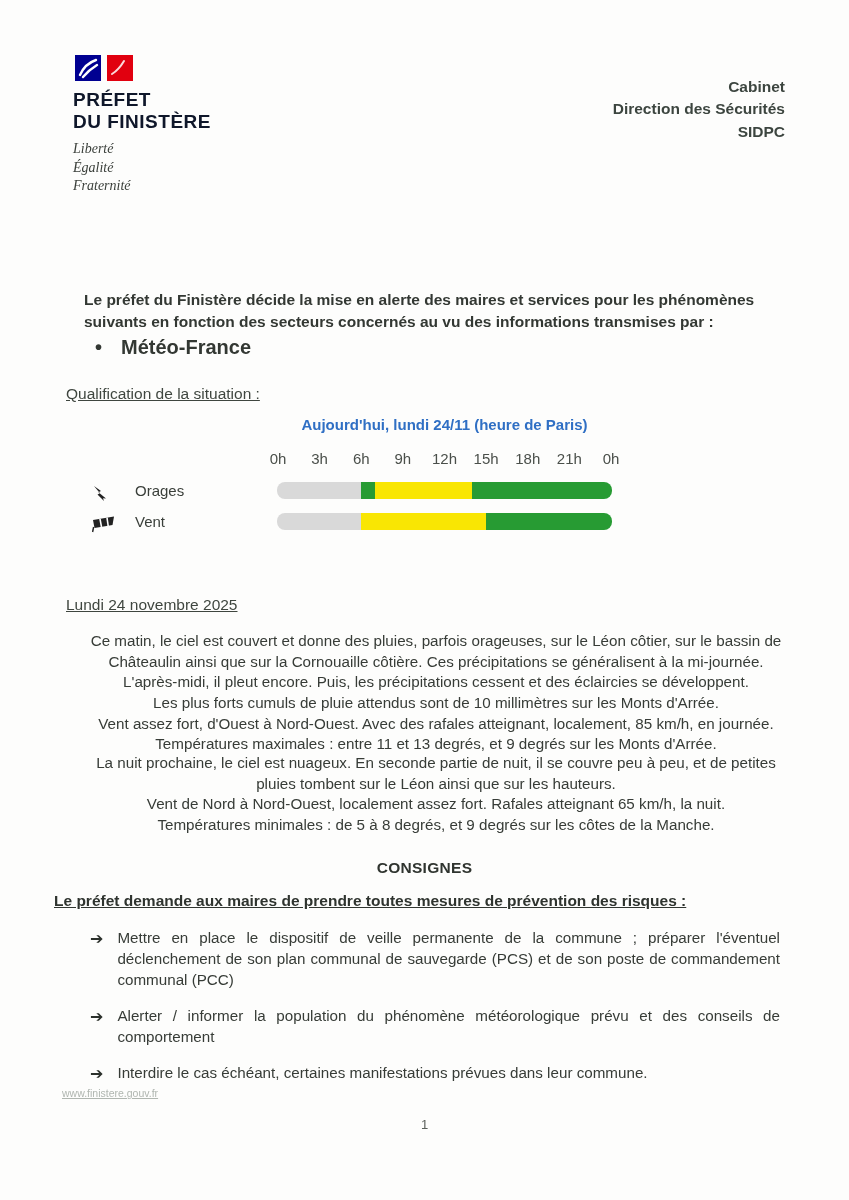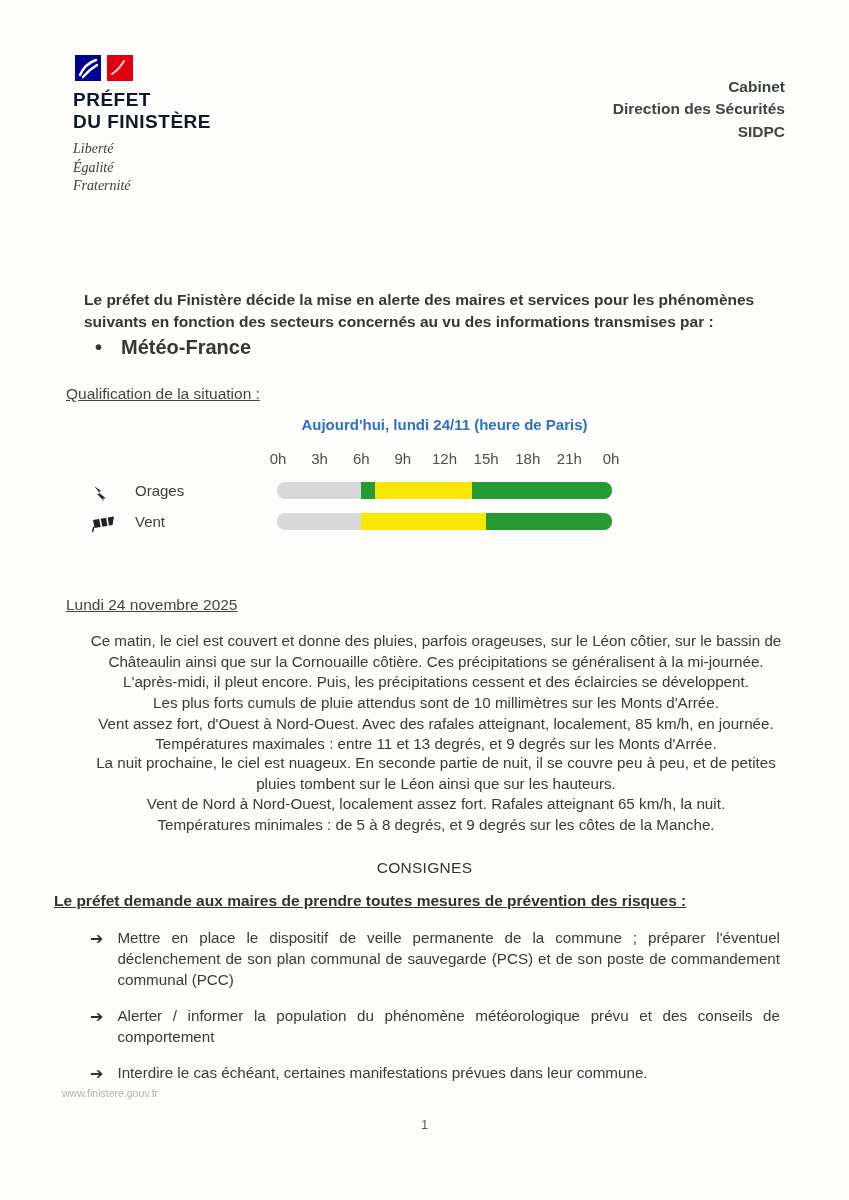"CONSIGNES" .consignes-heading { font-weight: normal -> bold }
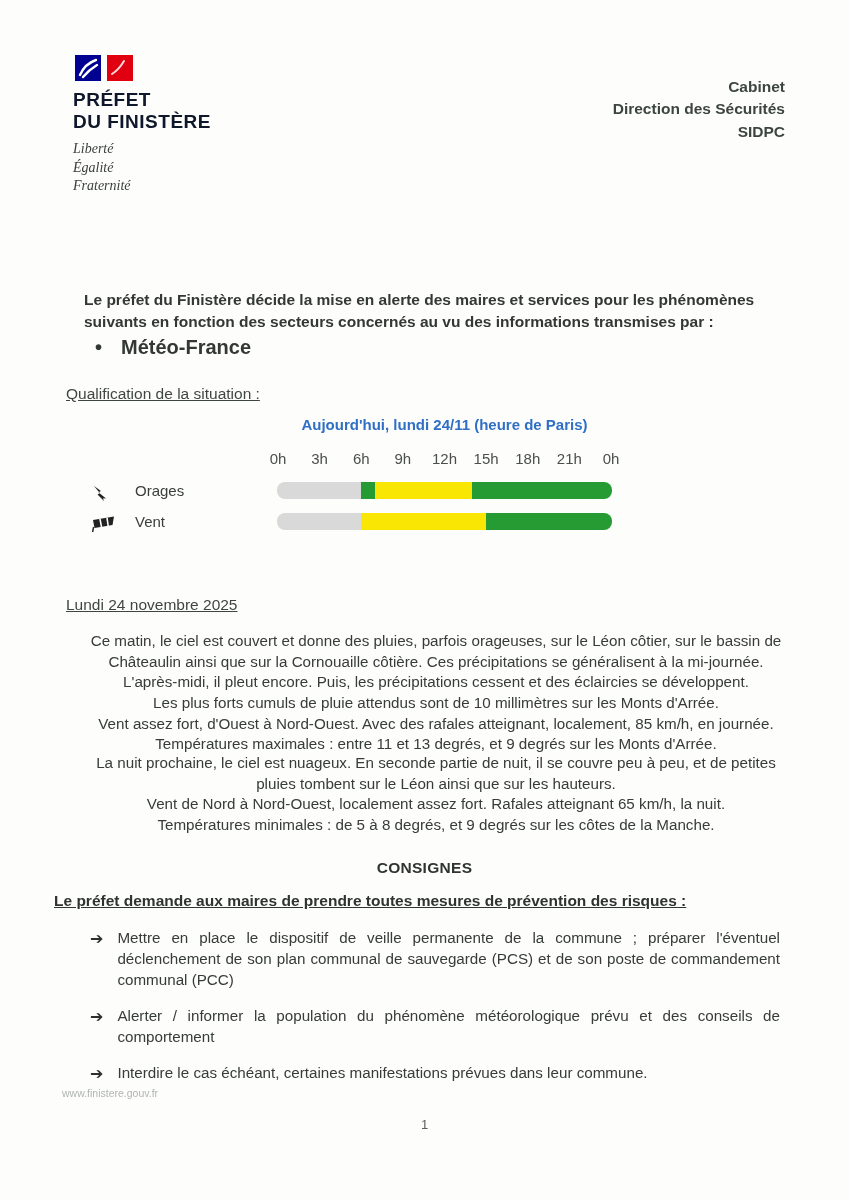"www.finistere.gouv.fr" .footer-site { text-decoration: none -> underline }
